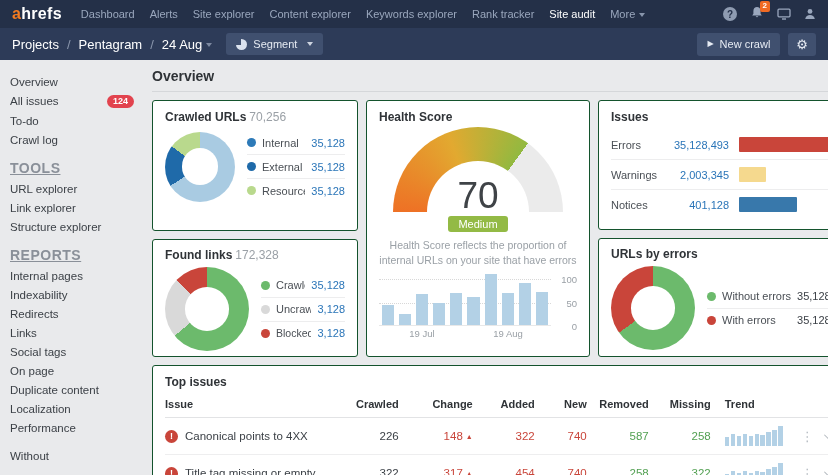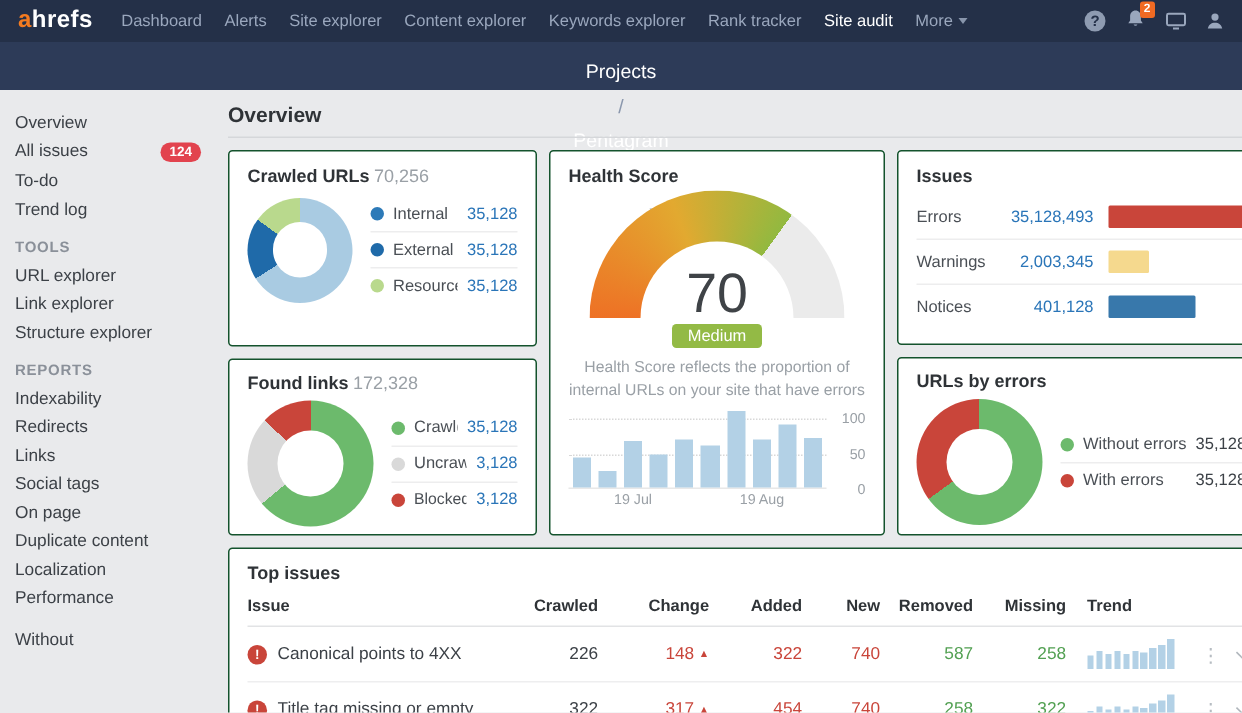"Projects" .subheader { flex-direction: column -> none }
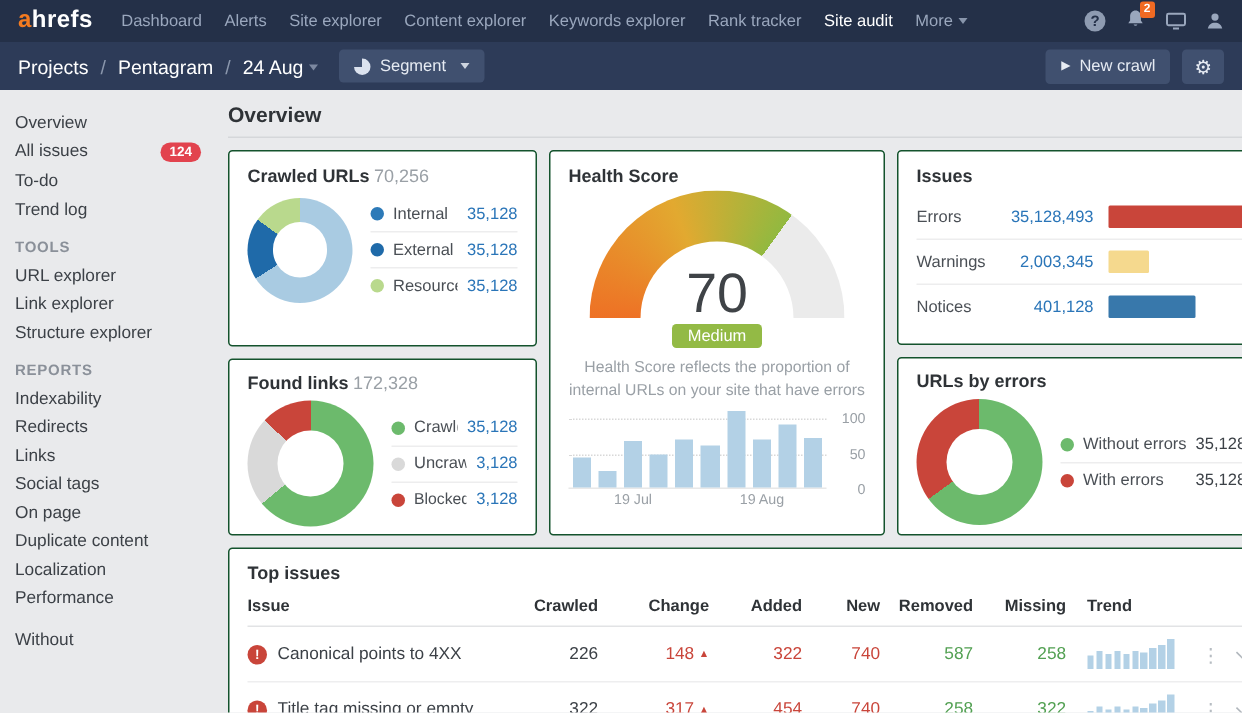"Trend log" span { text: Trend -> Crawl }
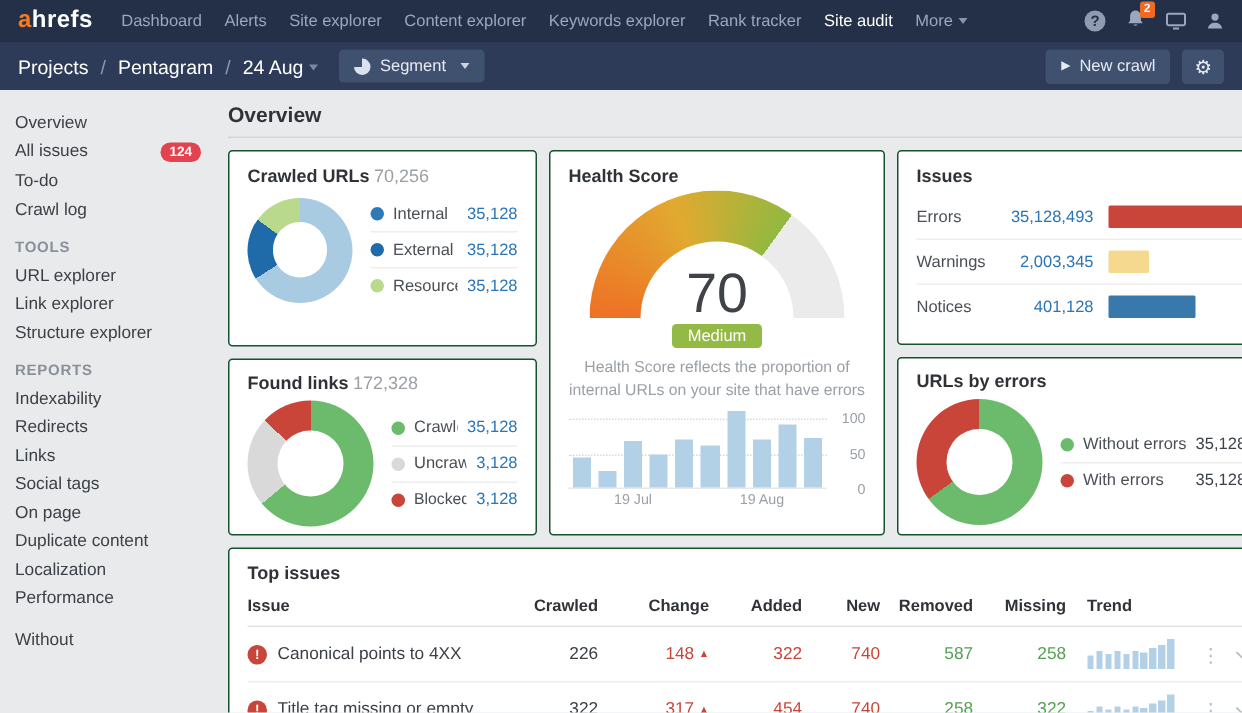"TOOLS" .side-head { font-size: 10px -> 14px; text-decoration: none -> underline }
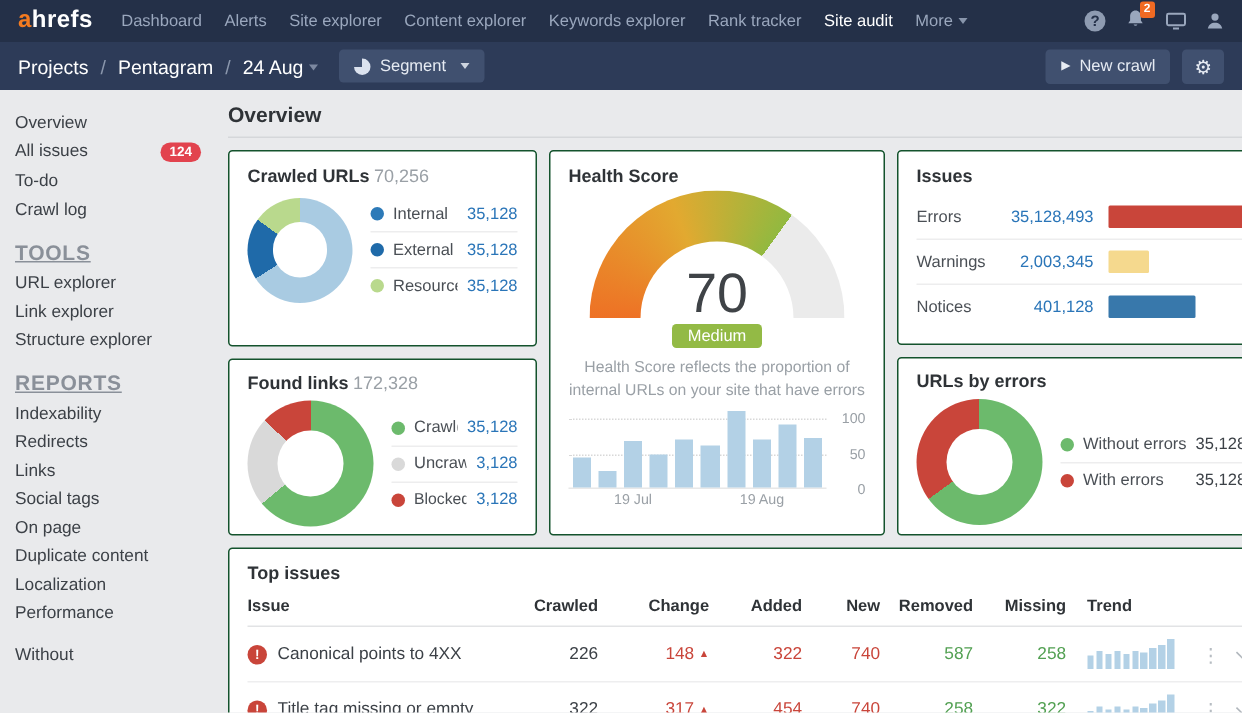"Internal pages" div.side-item { html: none -> <div> <span>Internal pages</span> </div> }
